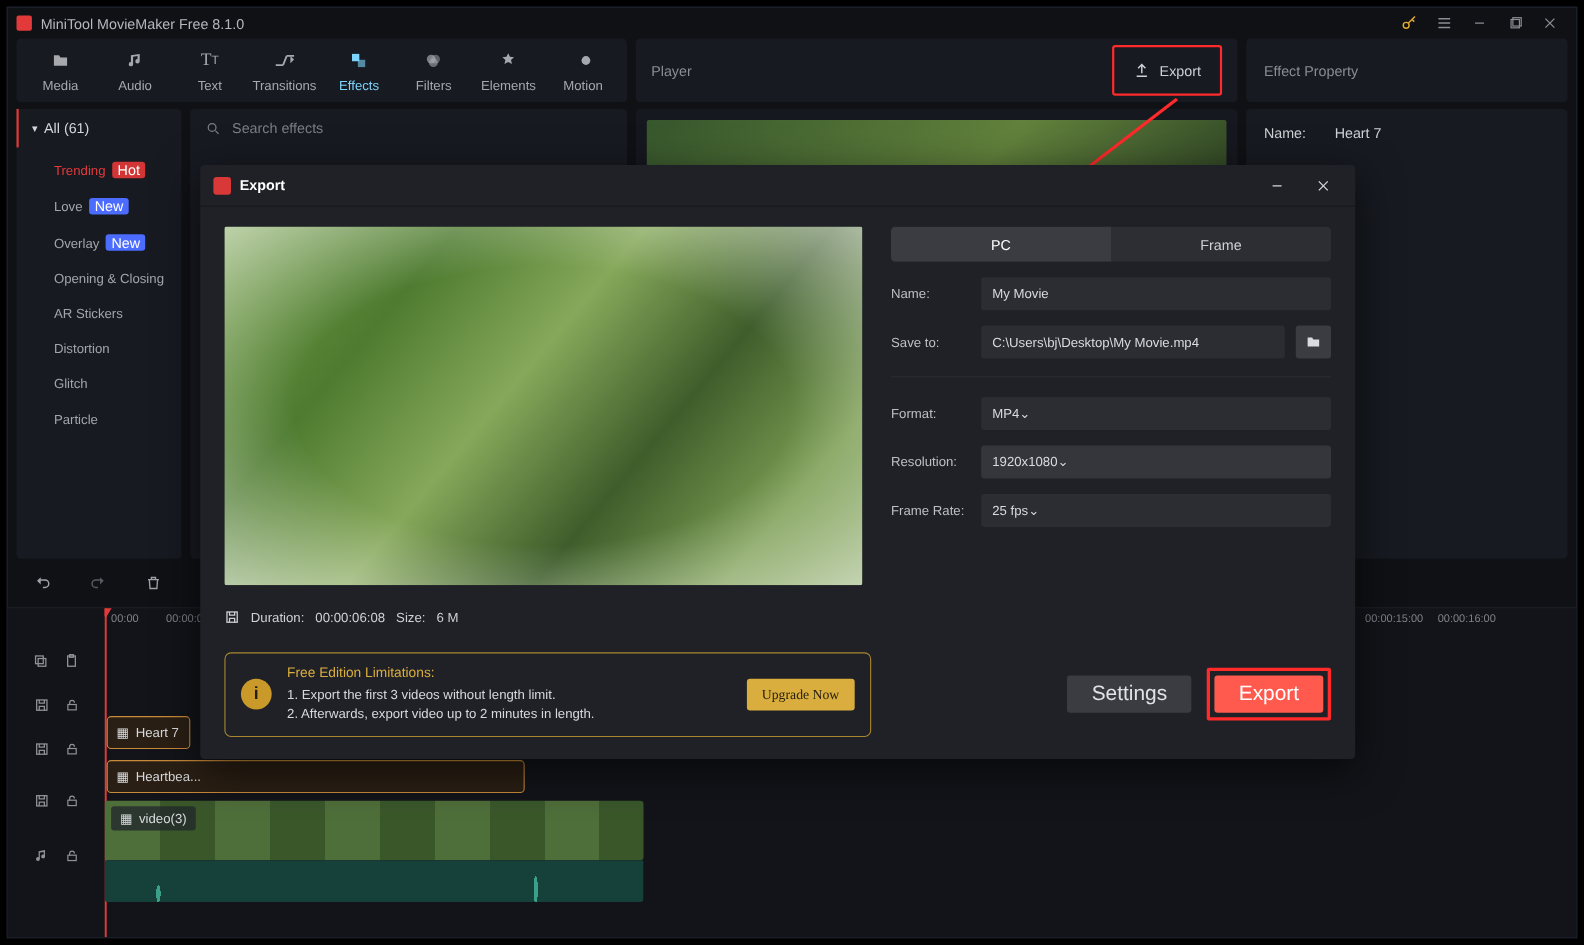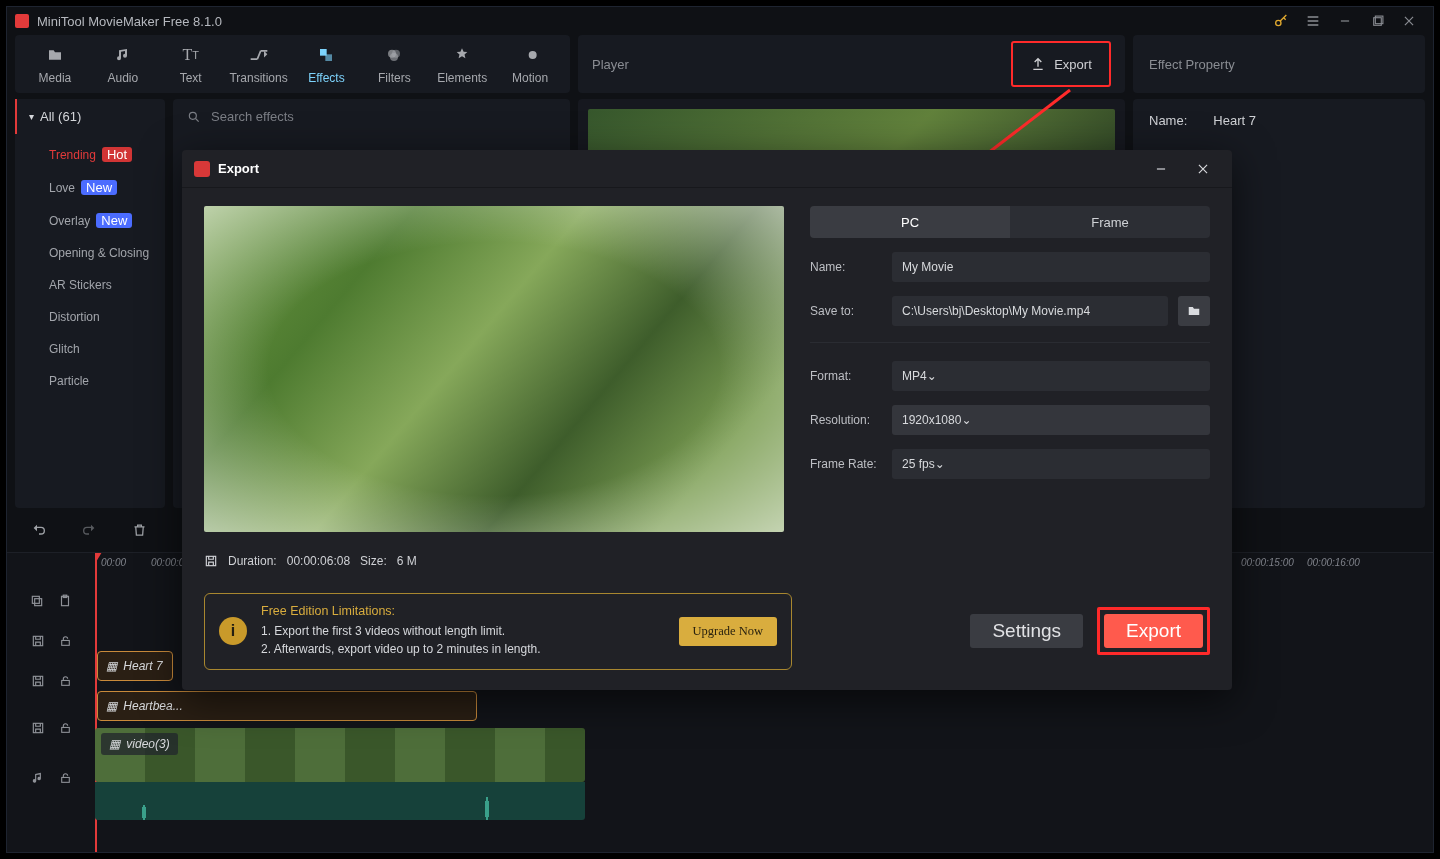"00:00" .tl-body { font-style: italic -> none }
